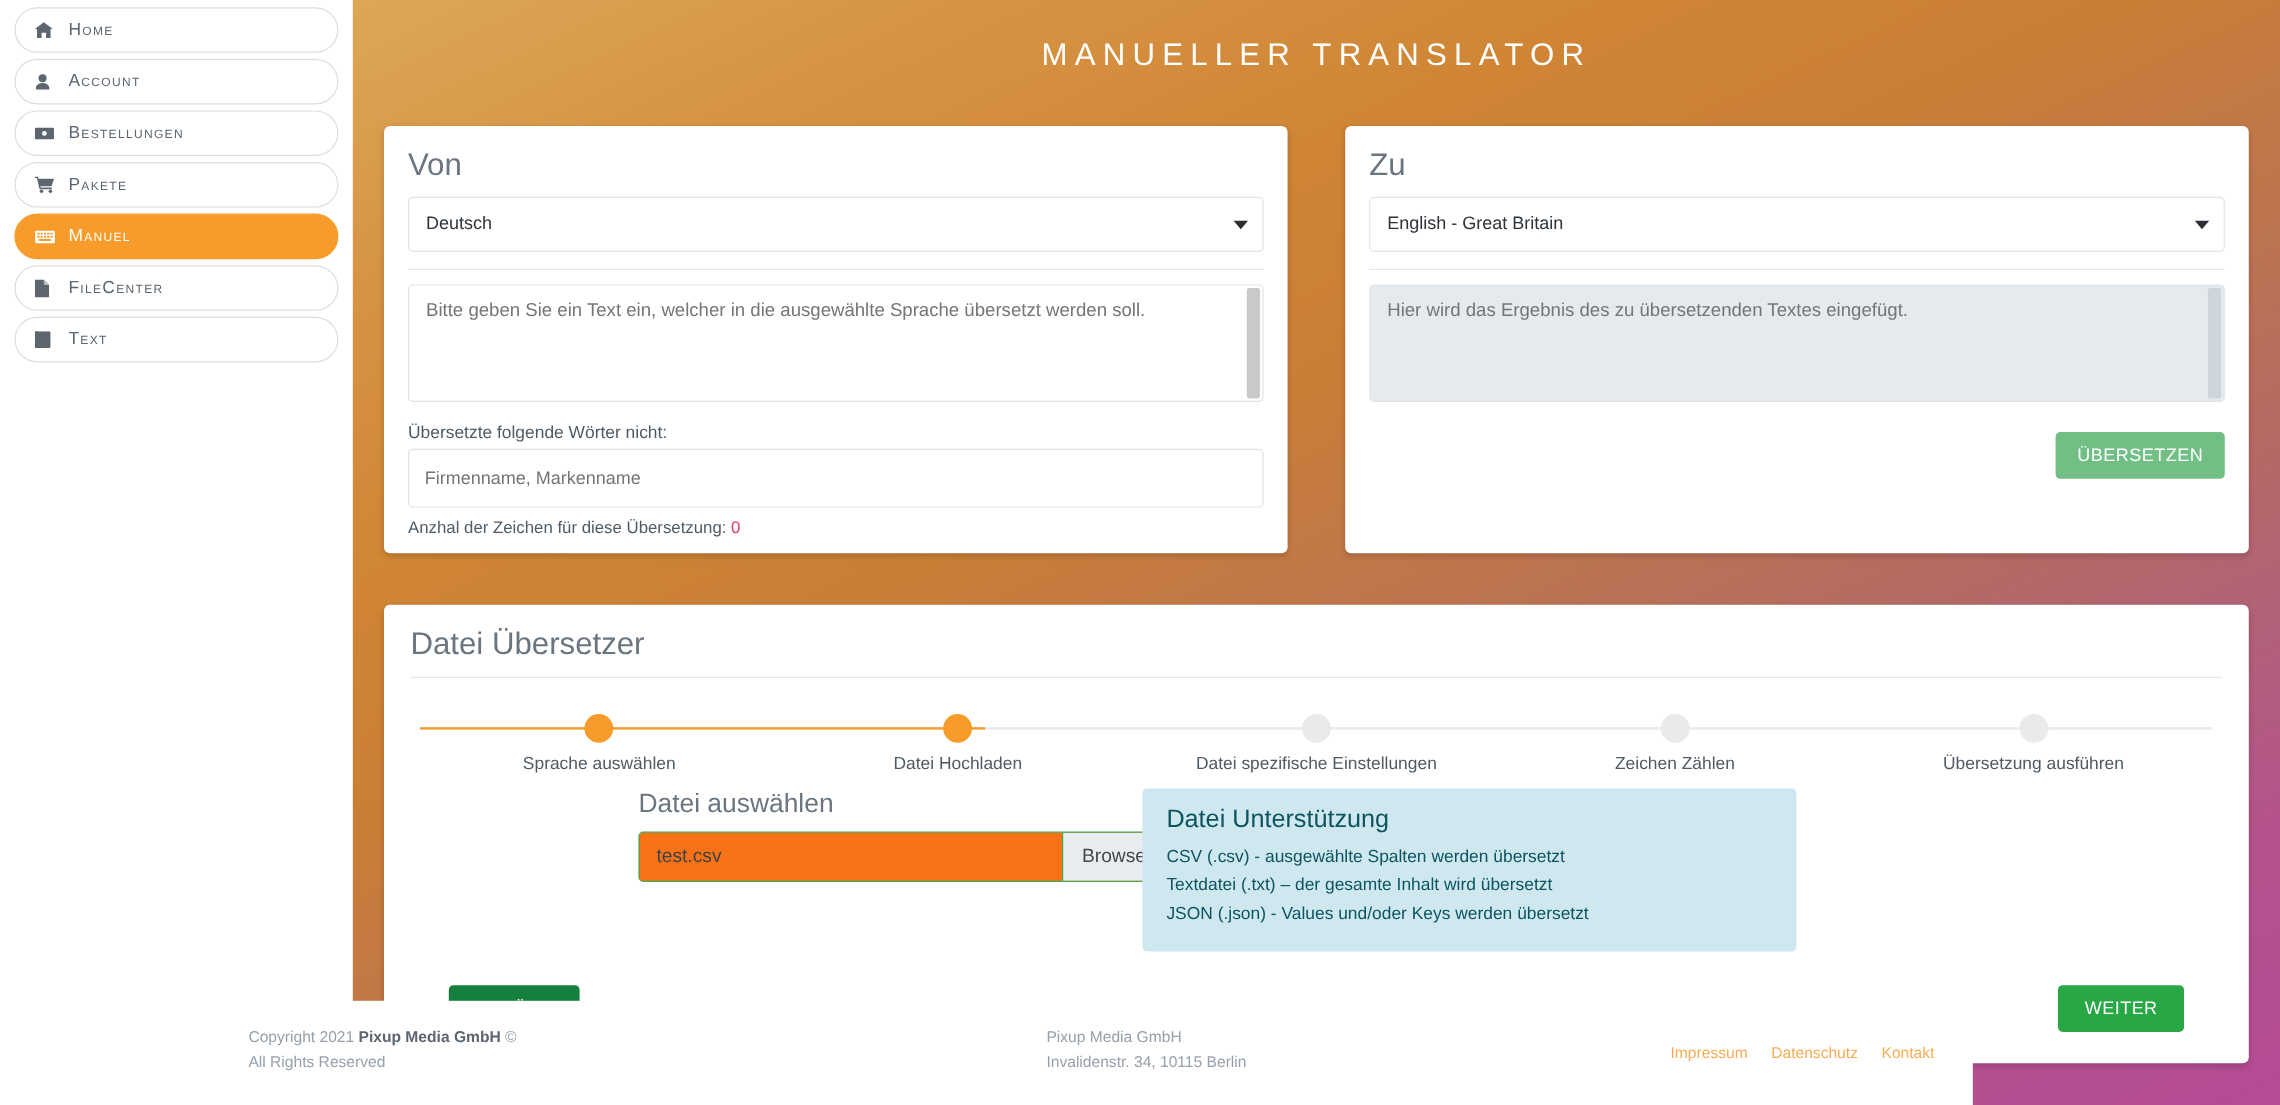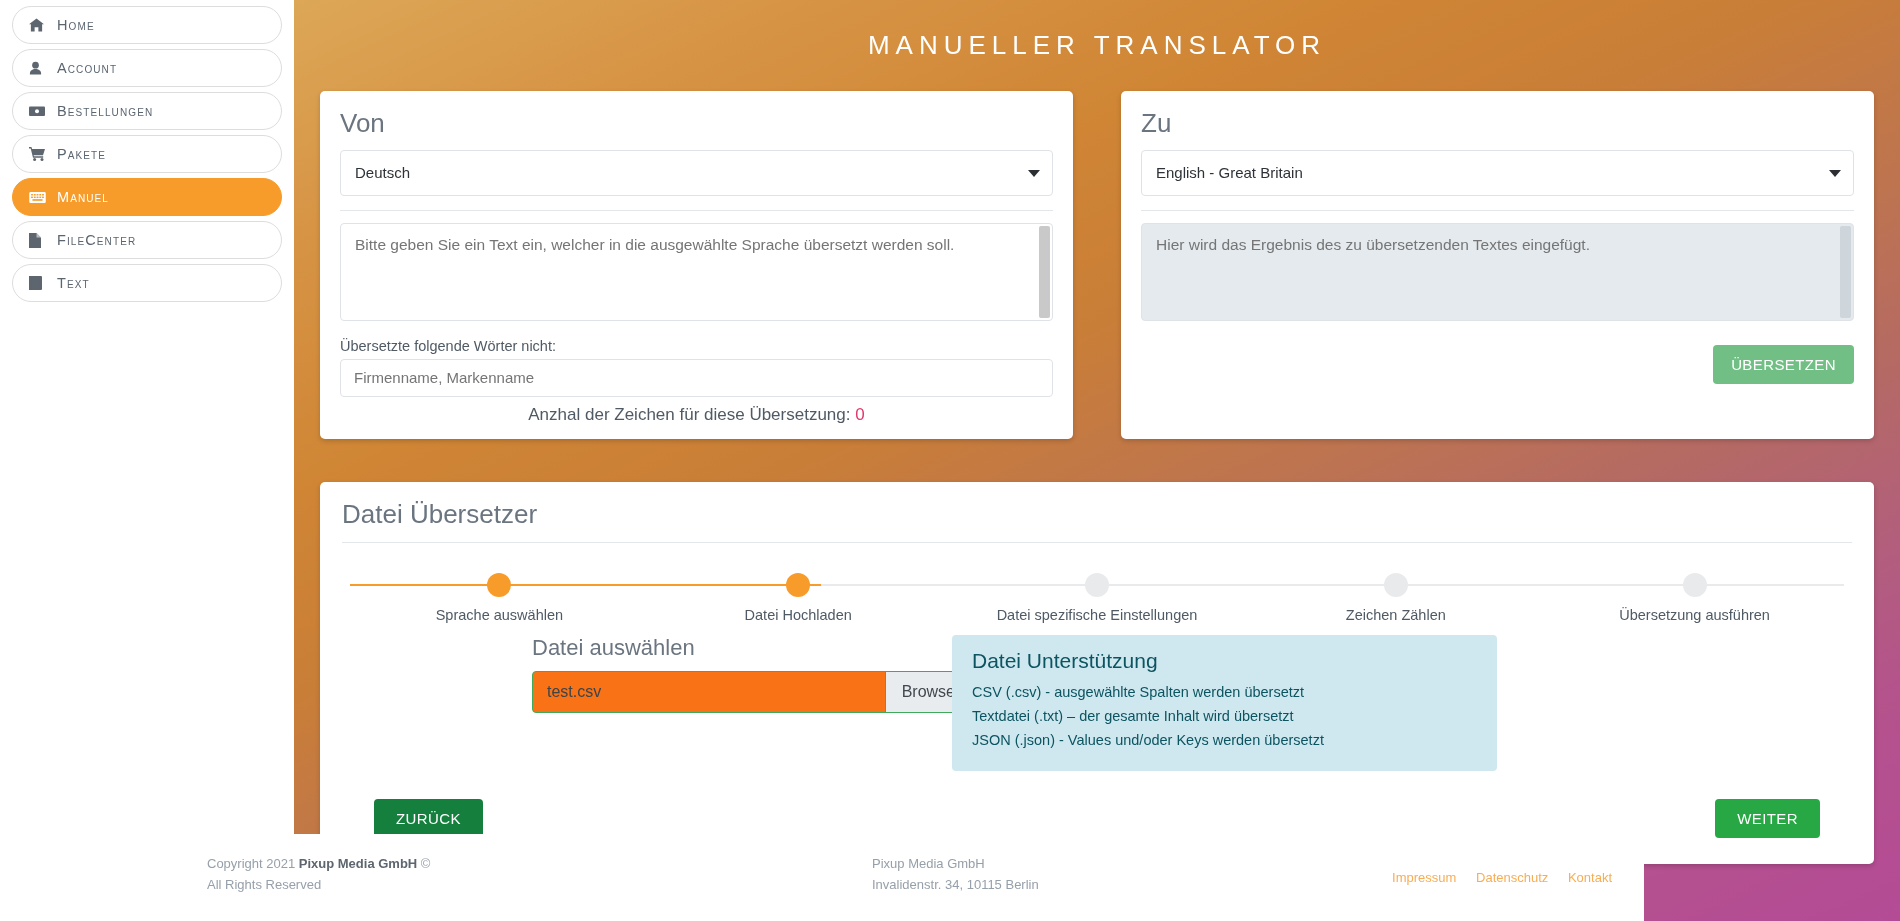"Von" .row-top { margin-top: 30px -> 44px }
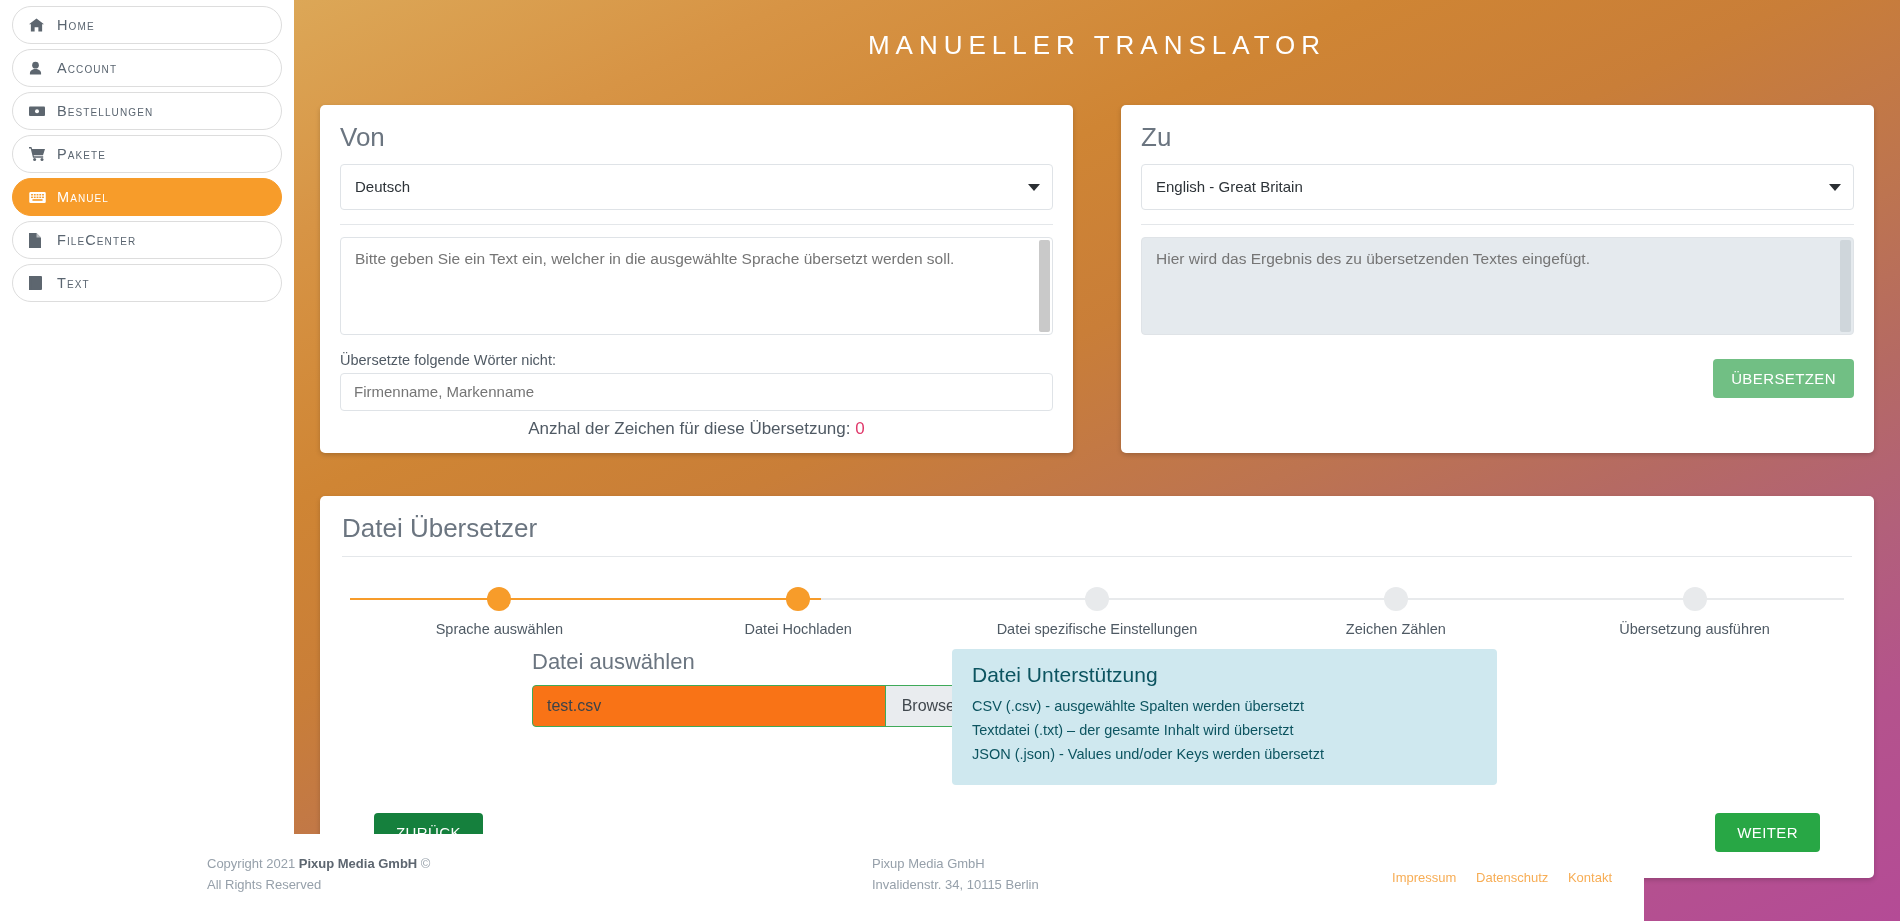"Firmenname, Markenname" .text-input { height: 38px -> 49px }
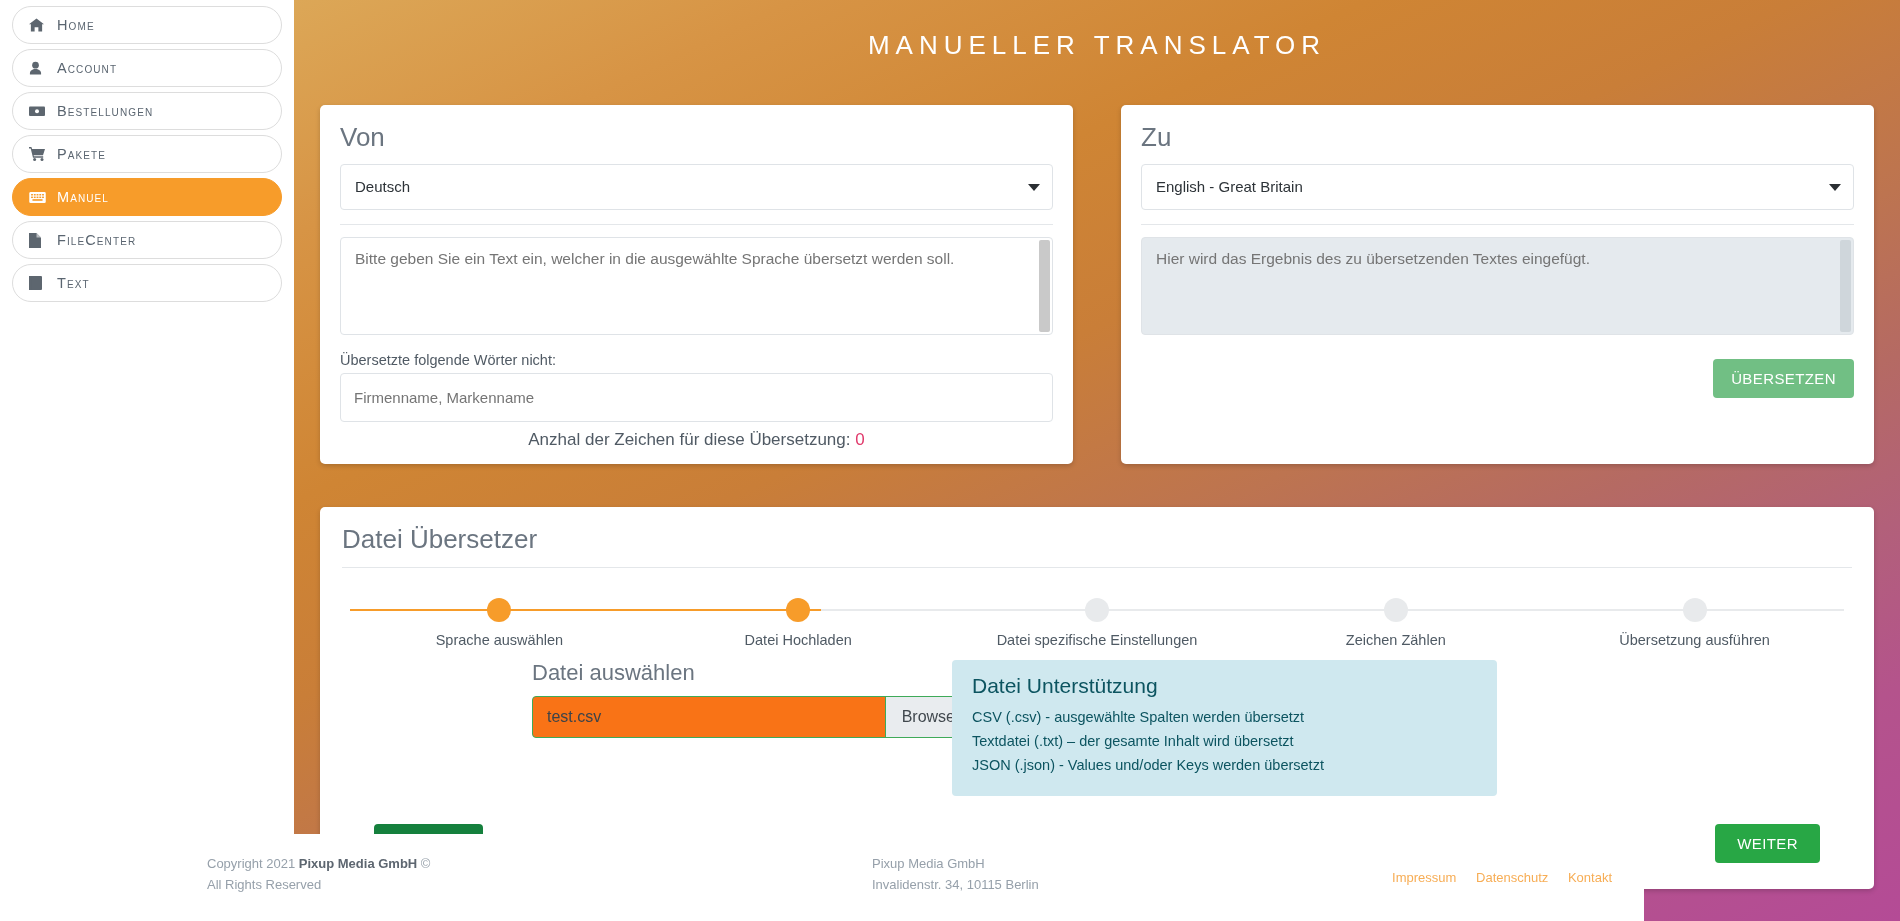"Anzhal der Zeichen für diese" .count-line { font-size: 17px -> 14px; text-align: center -> none }
